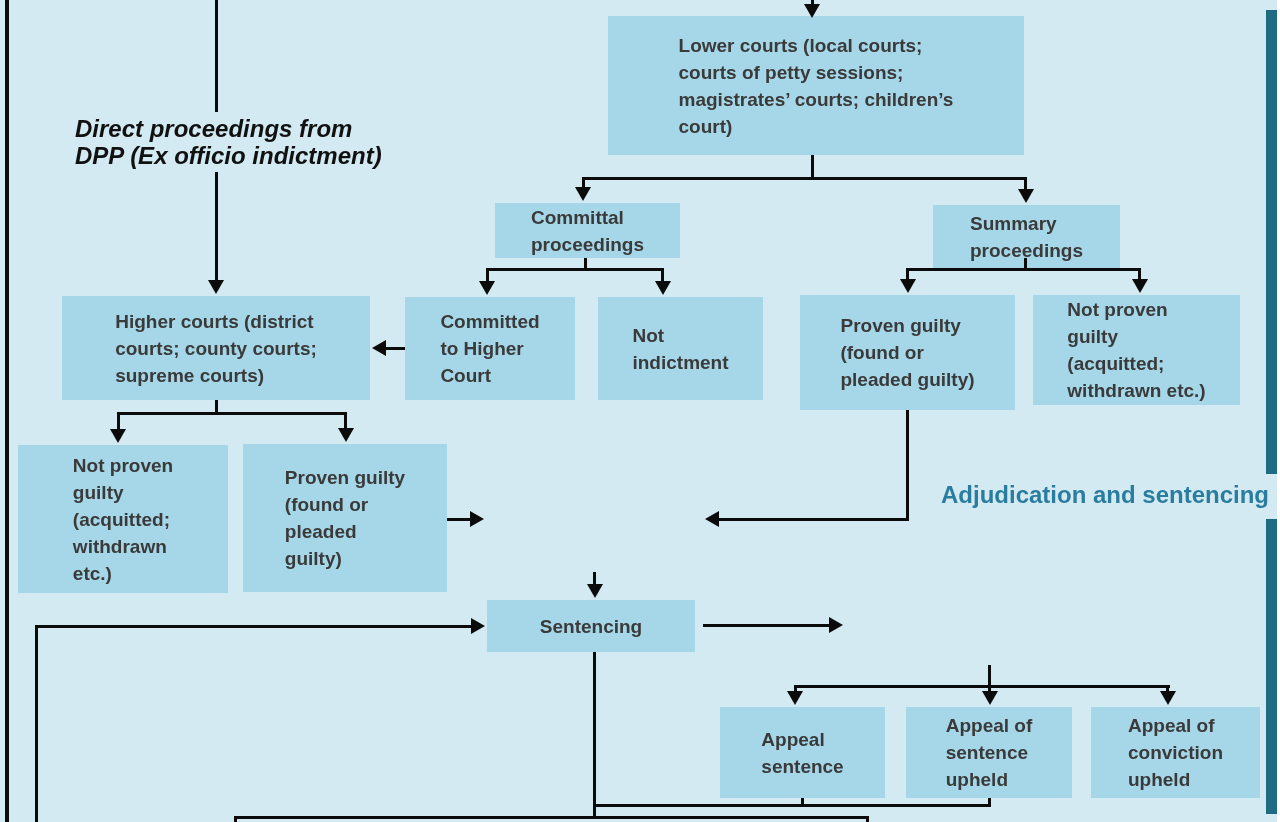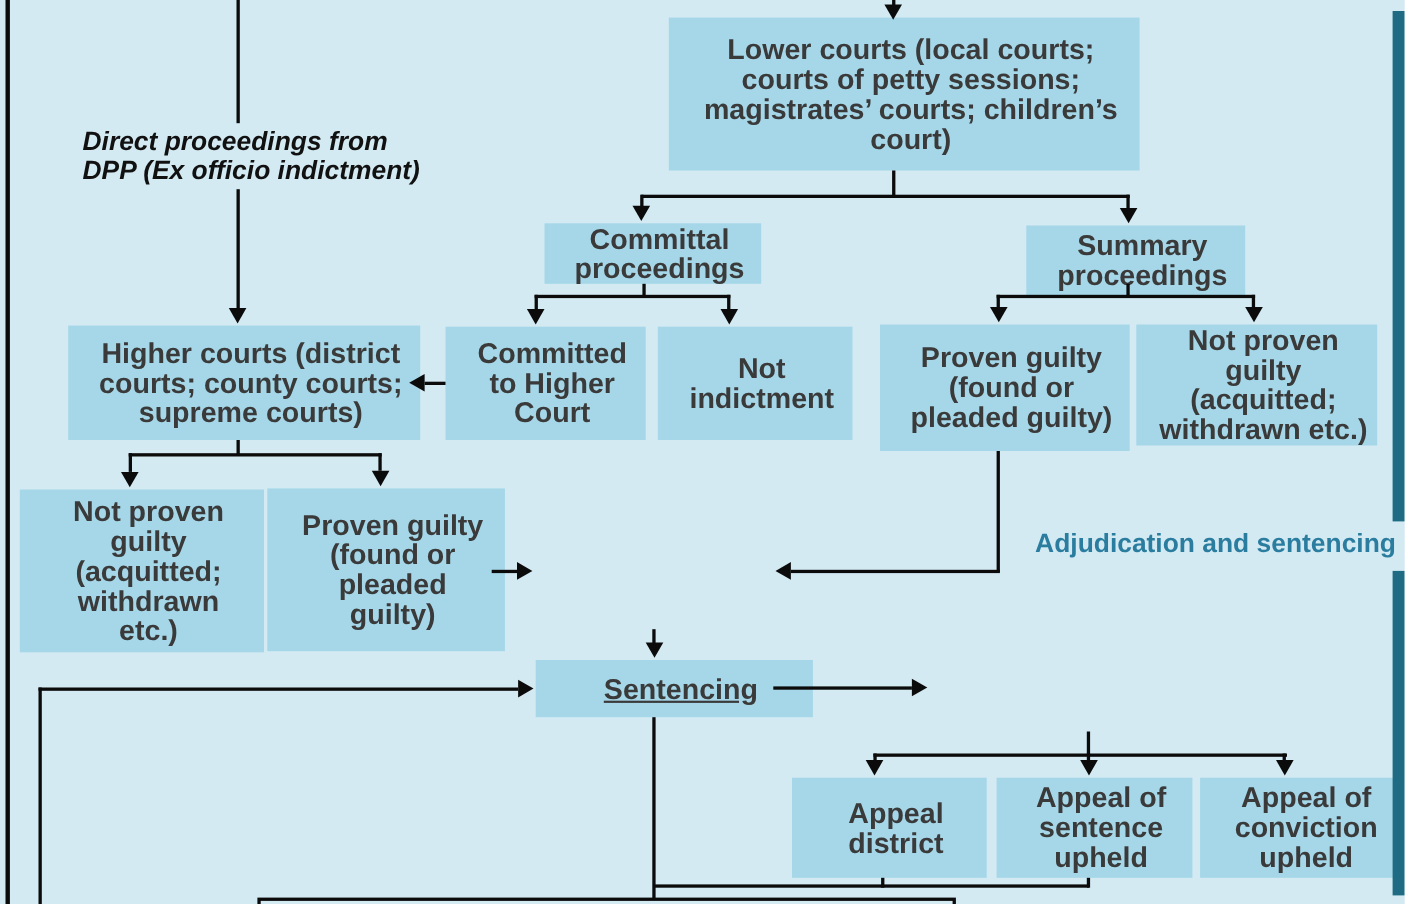"Lower courts (local courts;" .box { font-size: 26px -> 19px; padding-left: 12px -> none; text-align: center -> none }
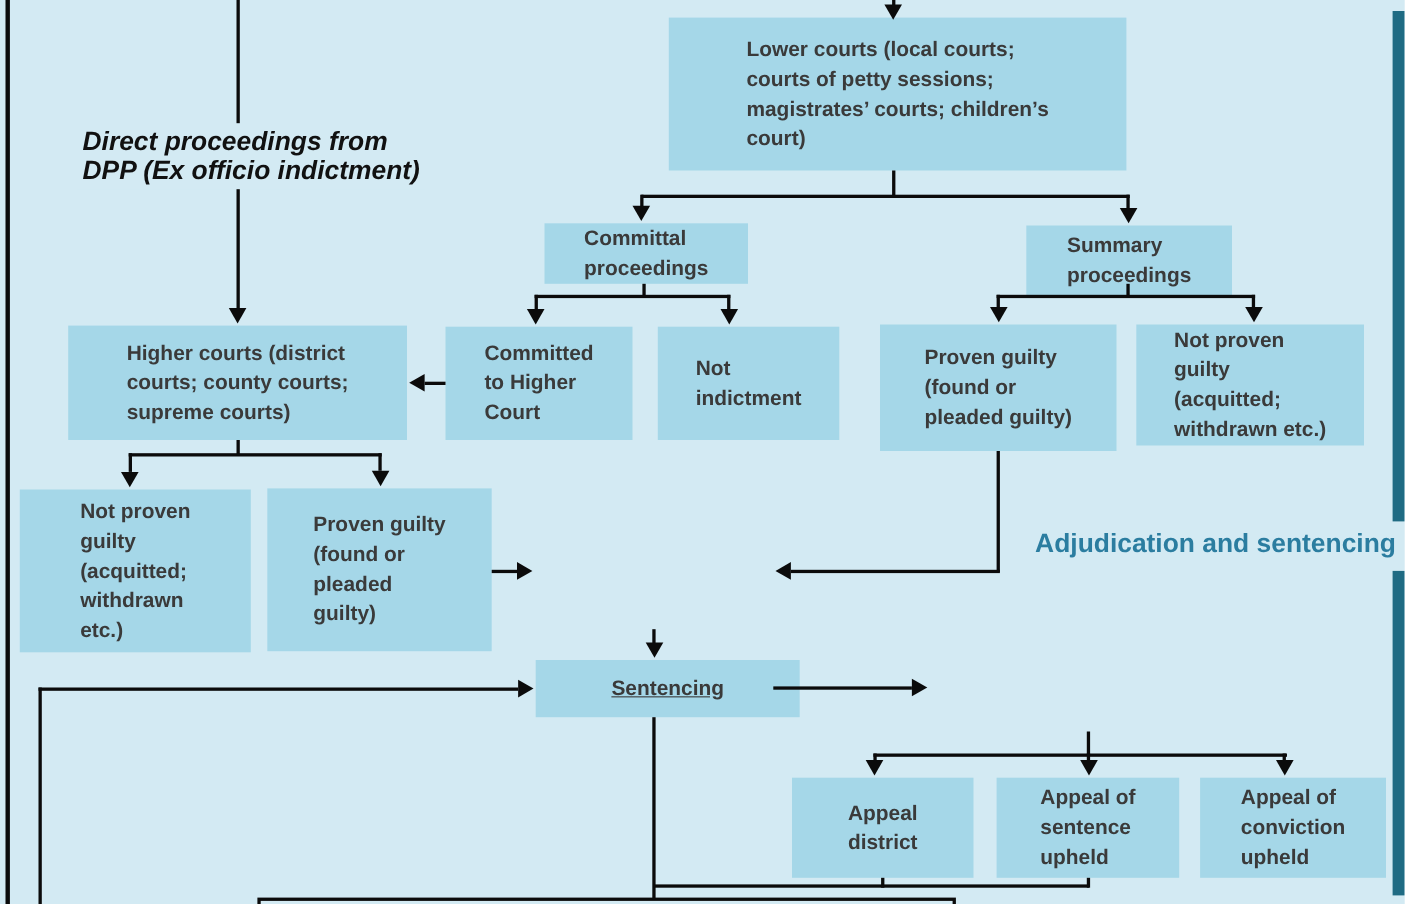"Sentencing" div.box { text-decoration: underline -> none; width: 240px -> 208px }
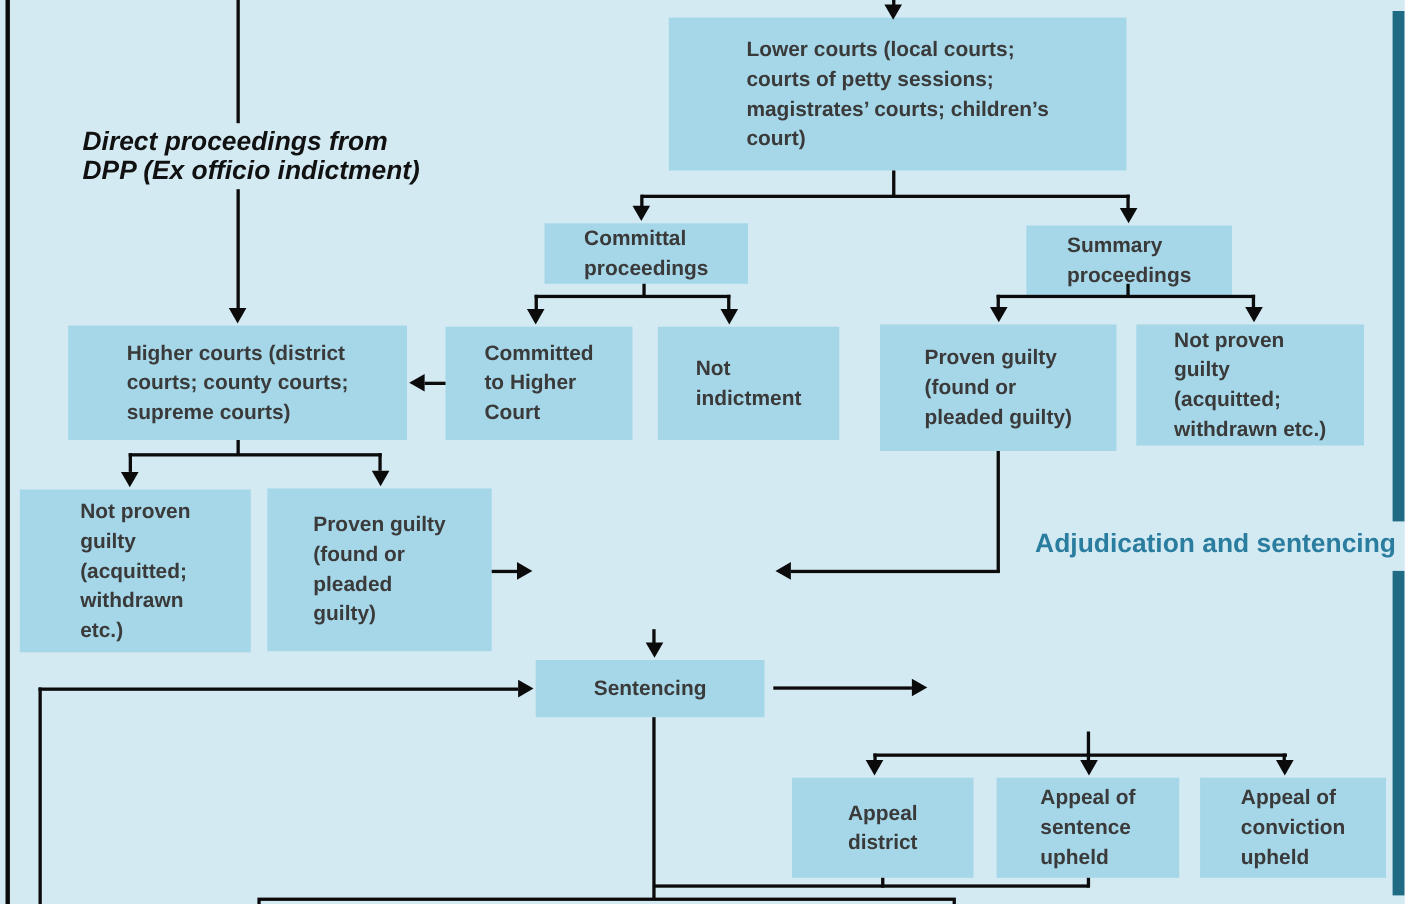"Appeal" div.box { text: district -> sentence }
